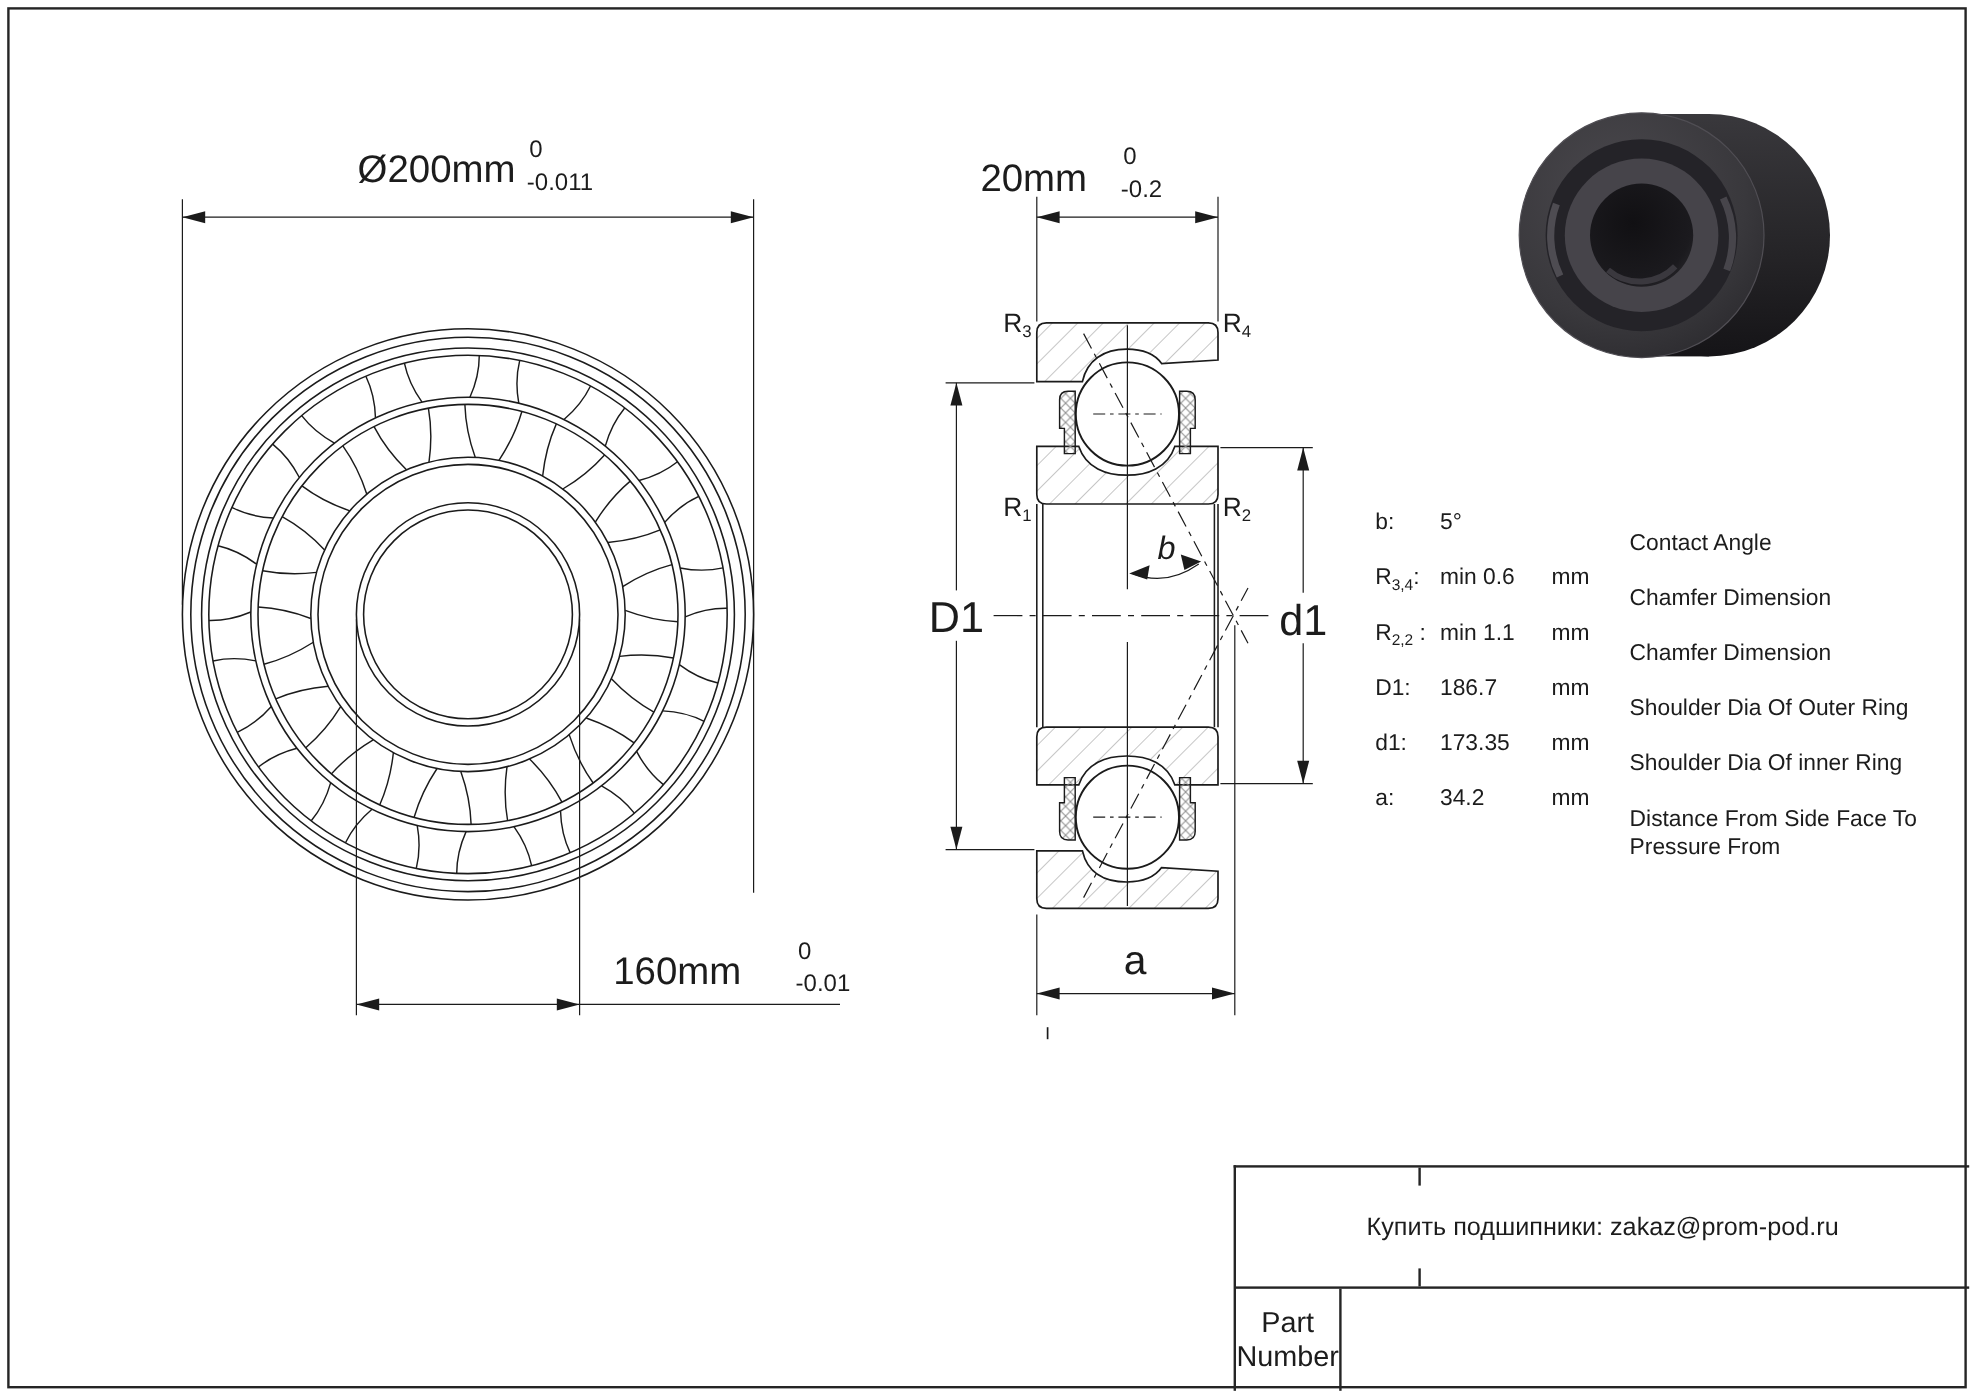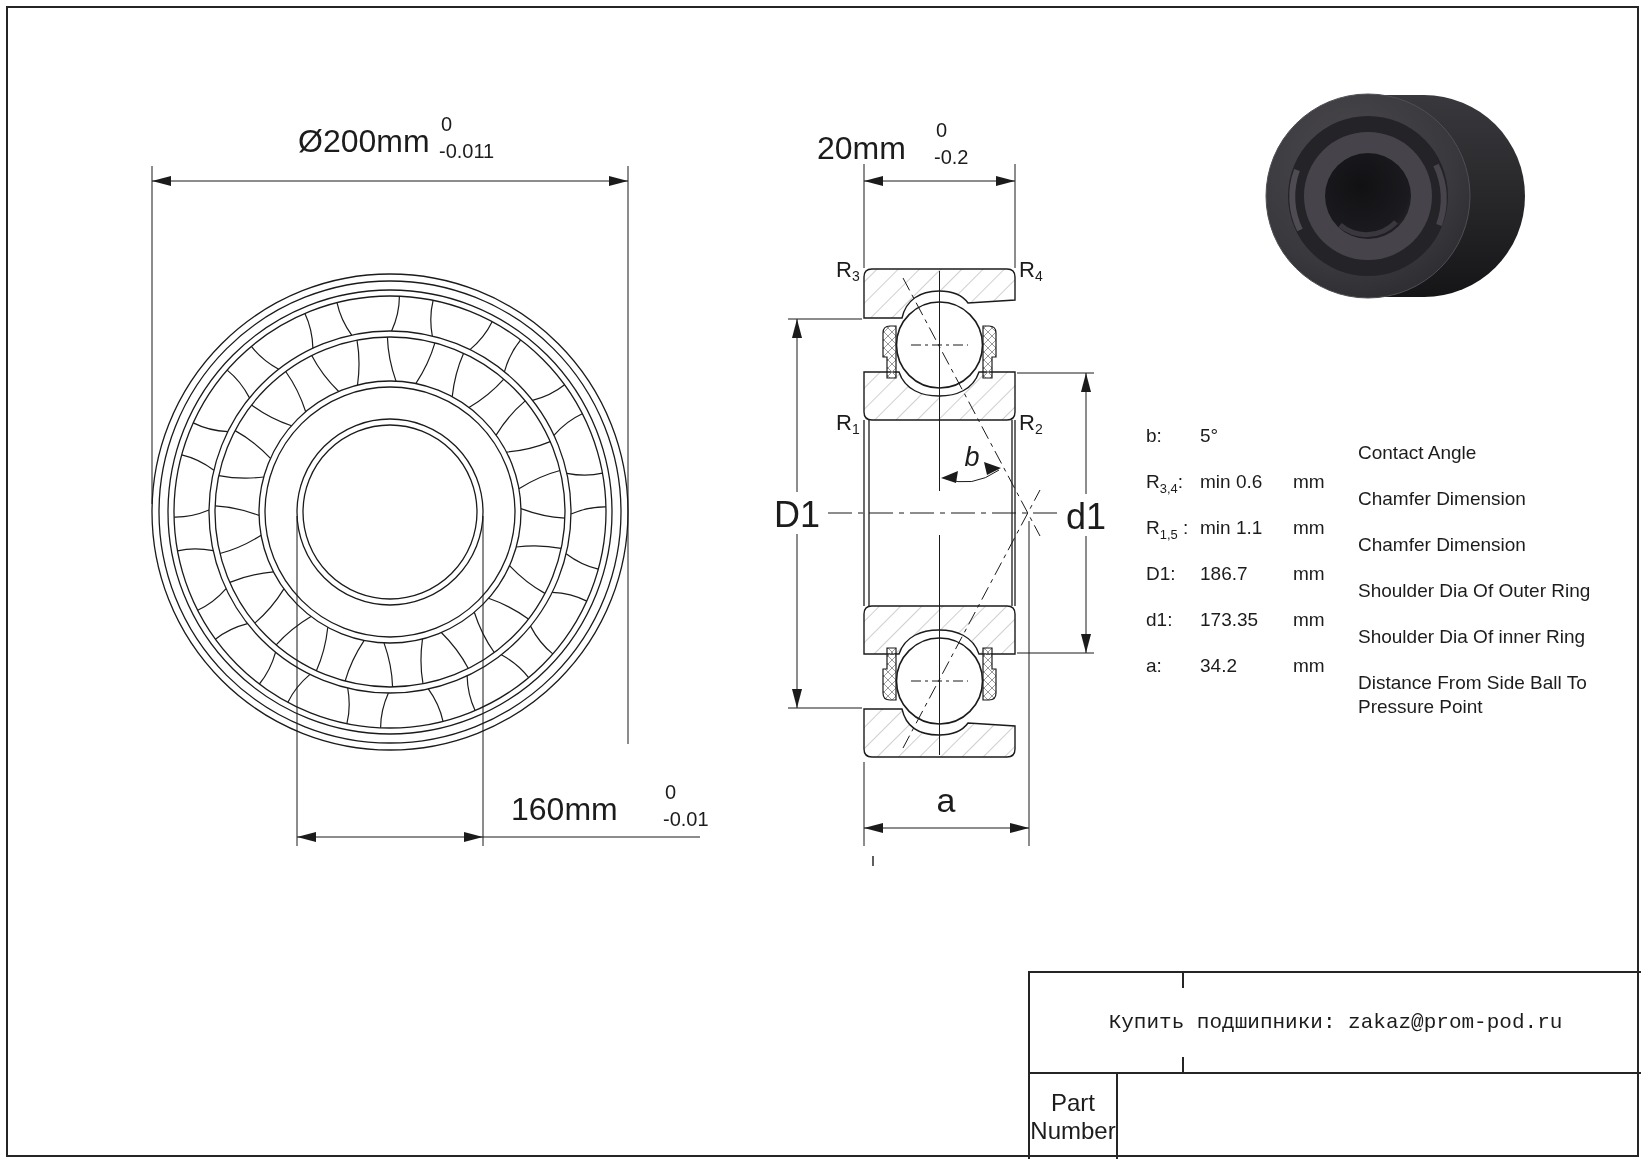"1,5" sub { text: 1,5 -> 2,2 }
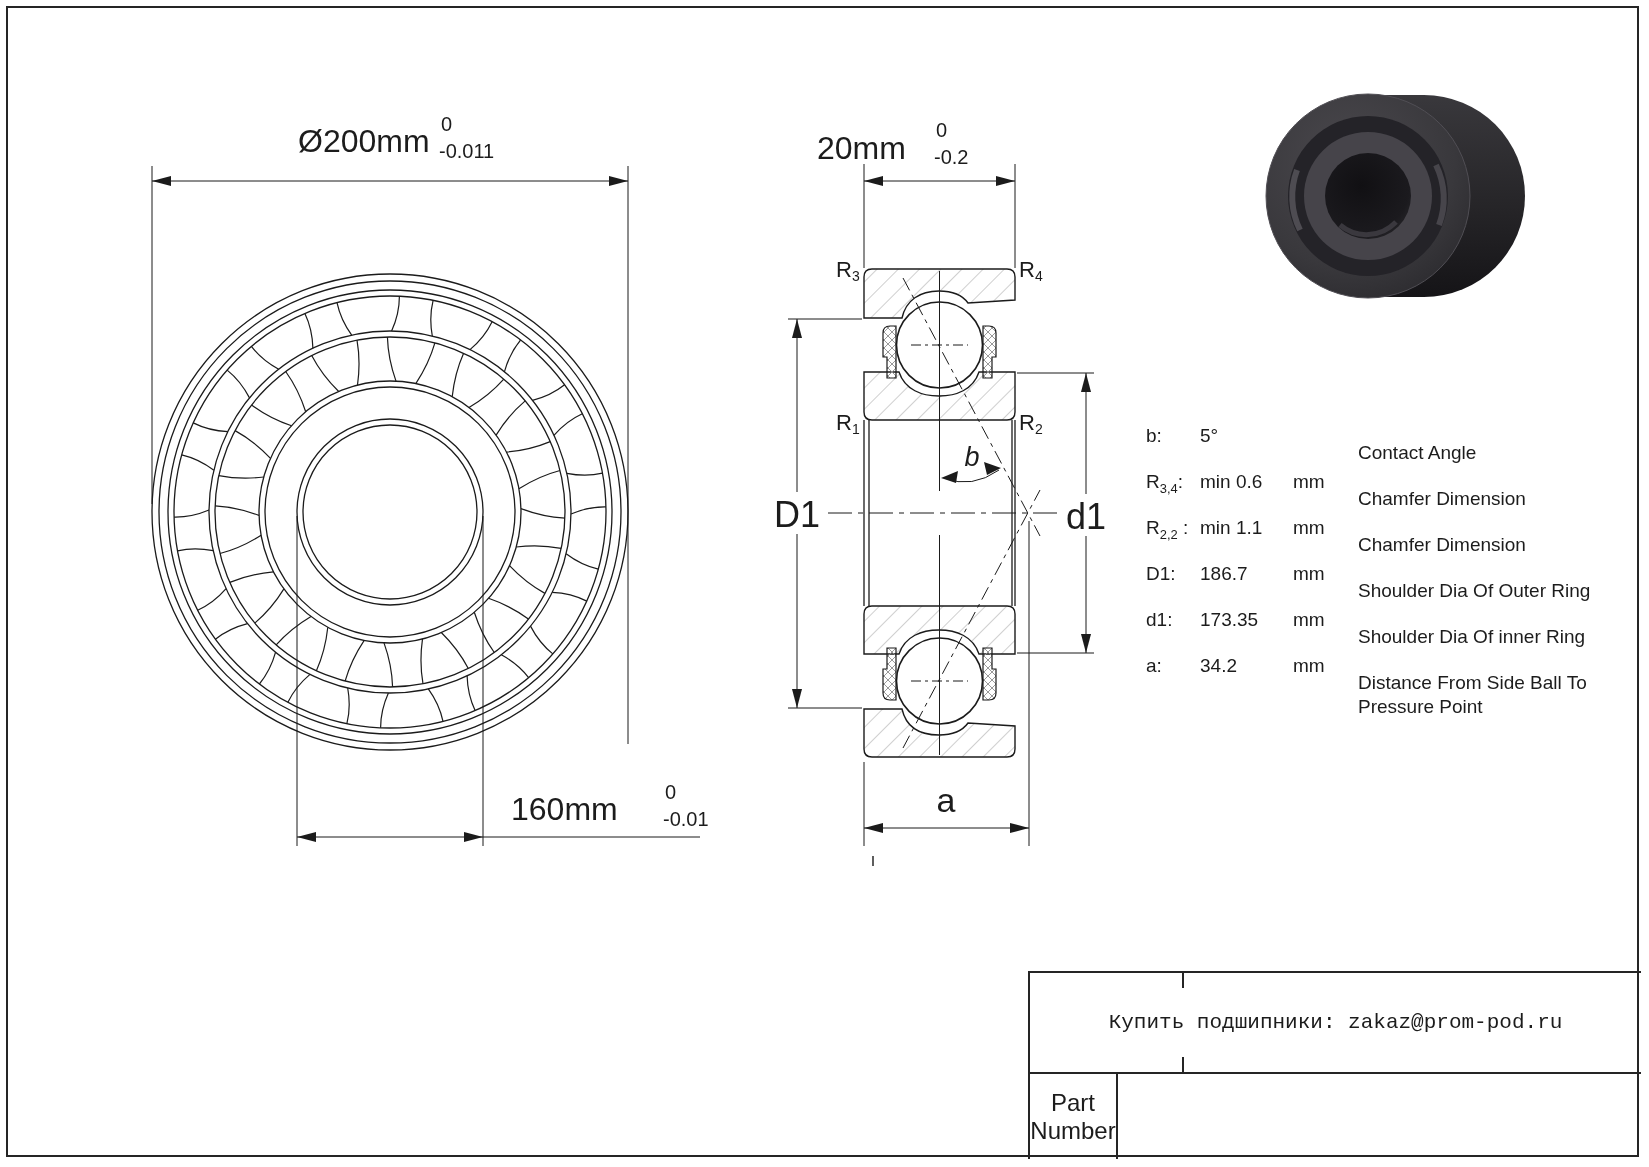"Distance From Side Ball To" span.c-desc { text: Ball To Pressure Point -> Face To Pressure From }
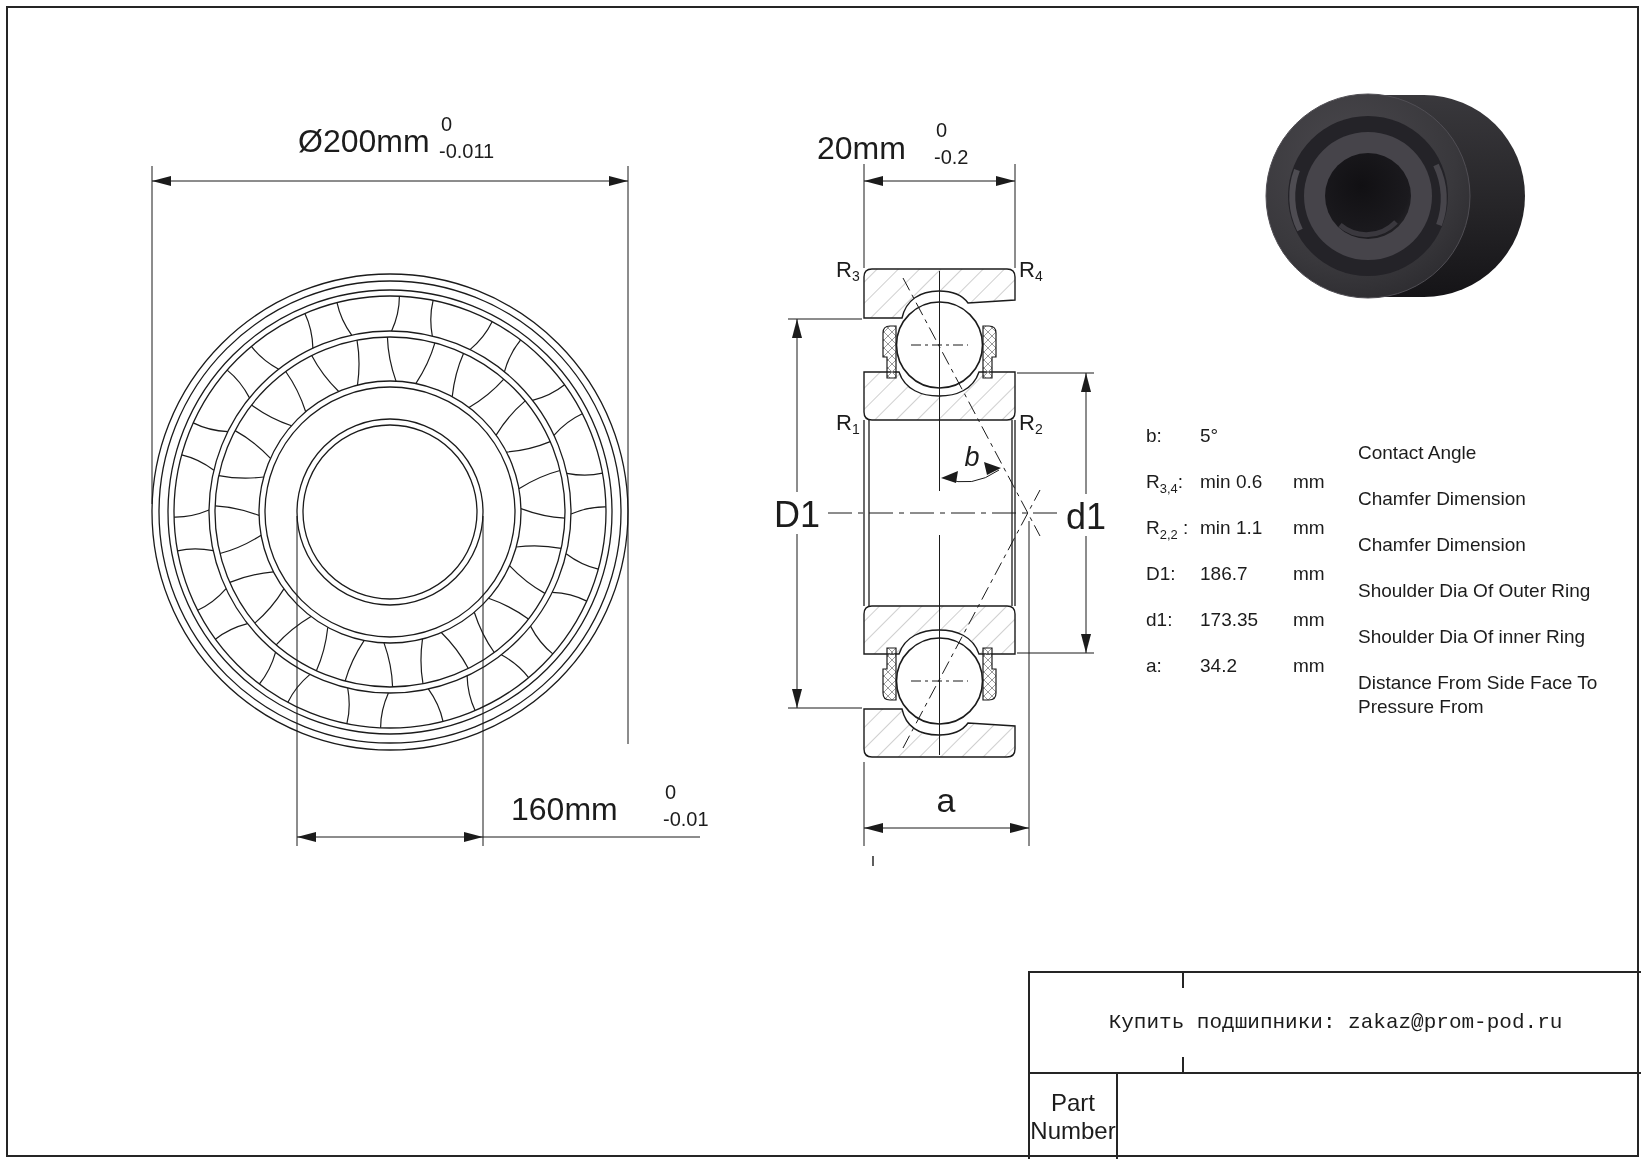"Купить подшипники: zakaz@prom-pod.ru" #contact-cell { font-family: Liberation Mono, monospace -> none }
